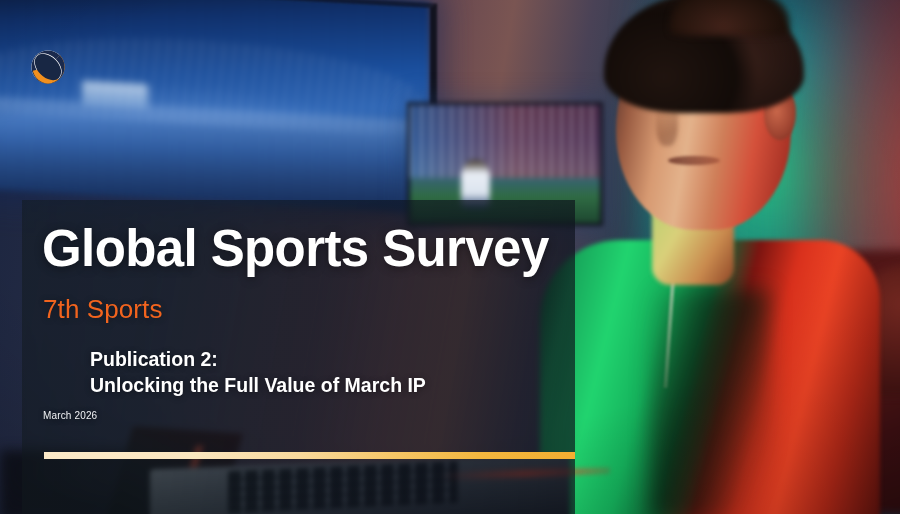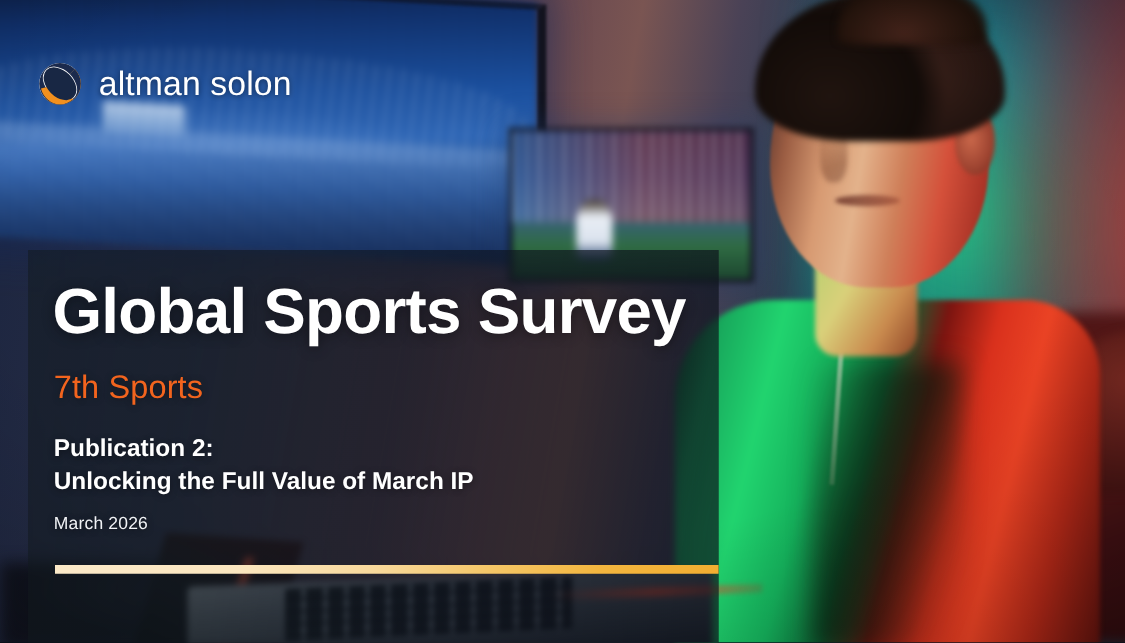"altman solon" span.logo-text { html: <span>altman solon</span> -> none }
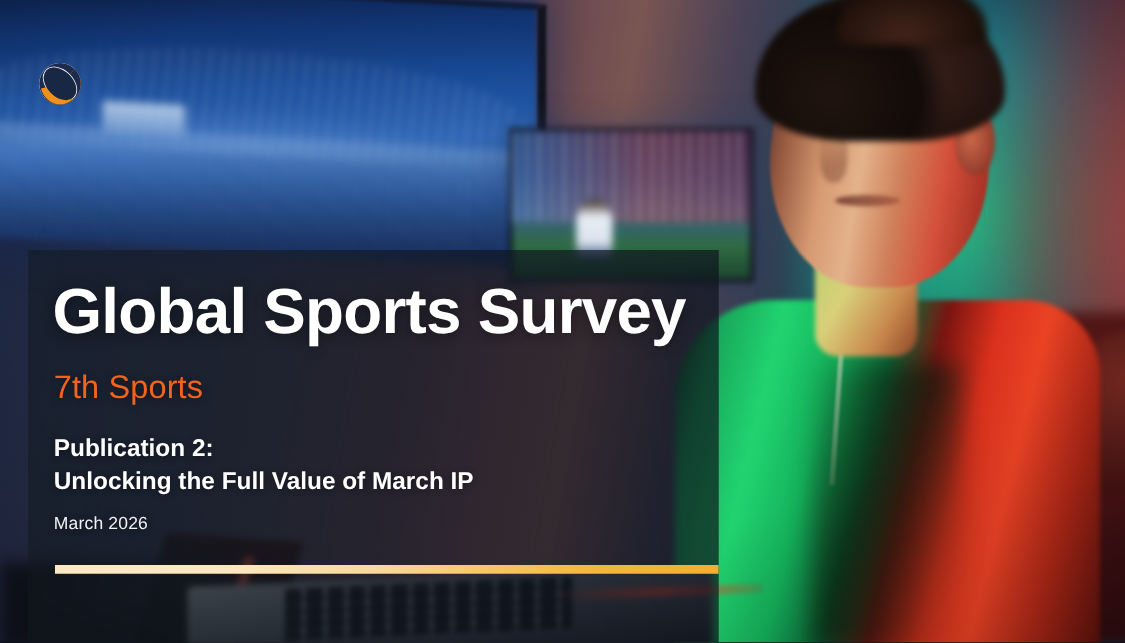"Publication 2:" .pub-line { margin-left: none -> 47px }
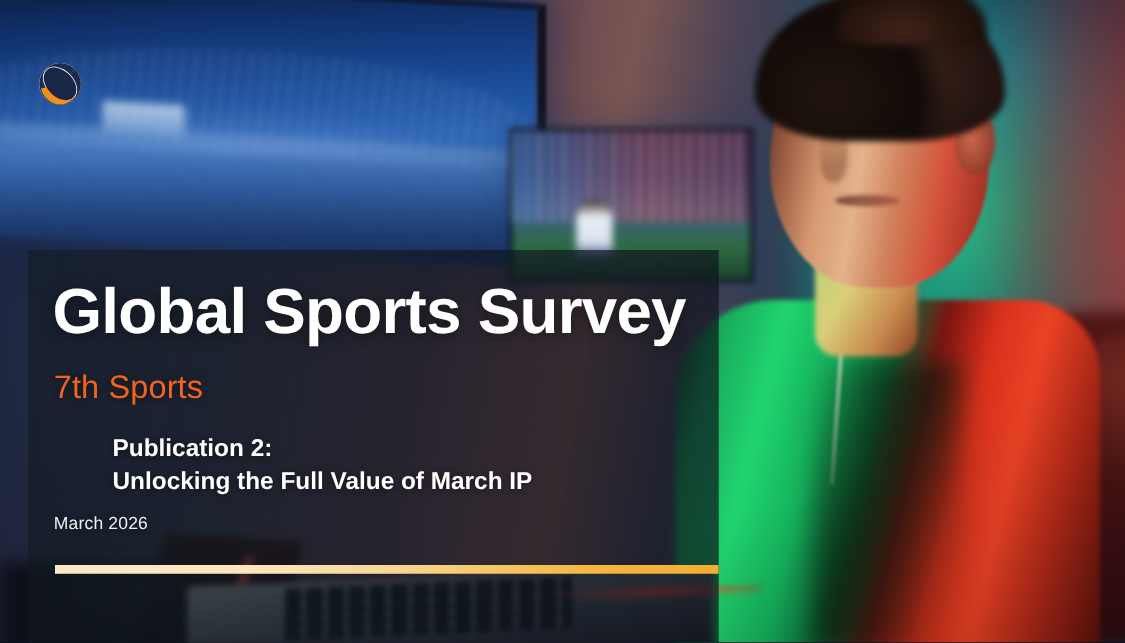"March 2026" .date { font-size: 14px -> 10px }
